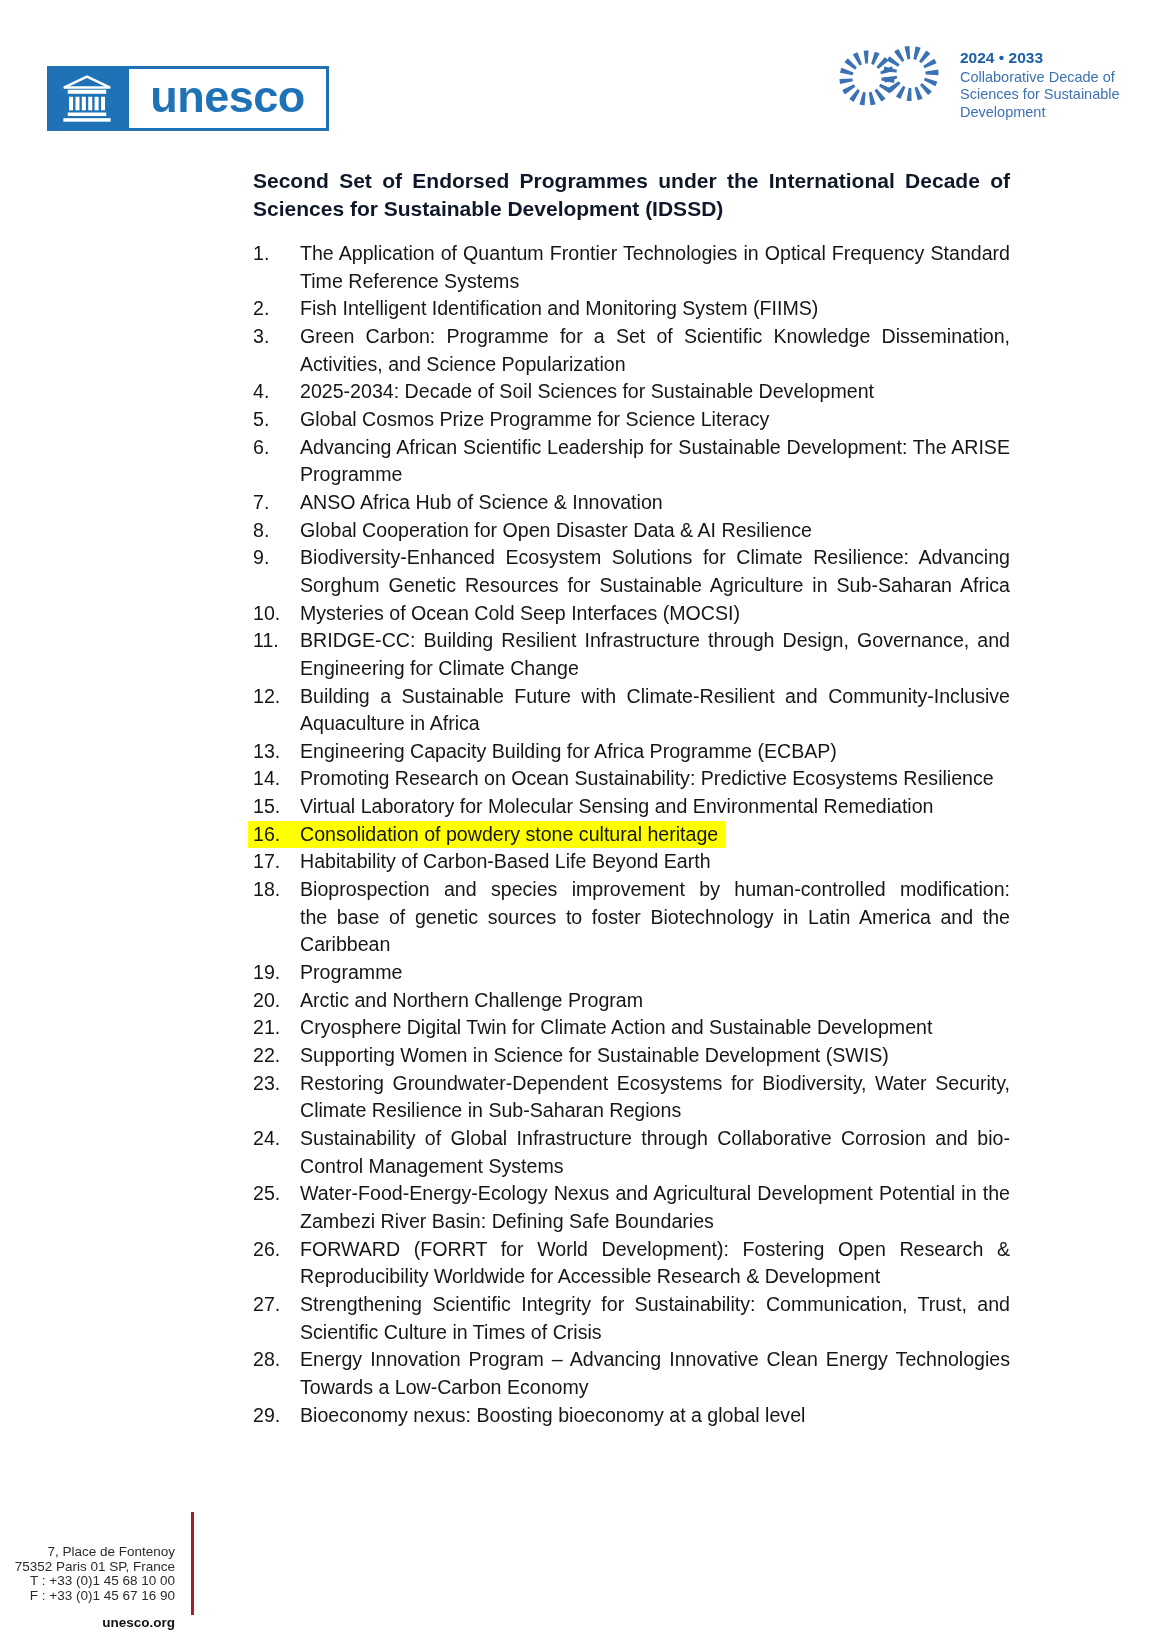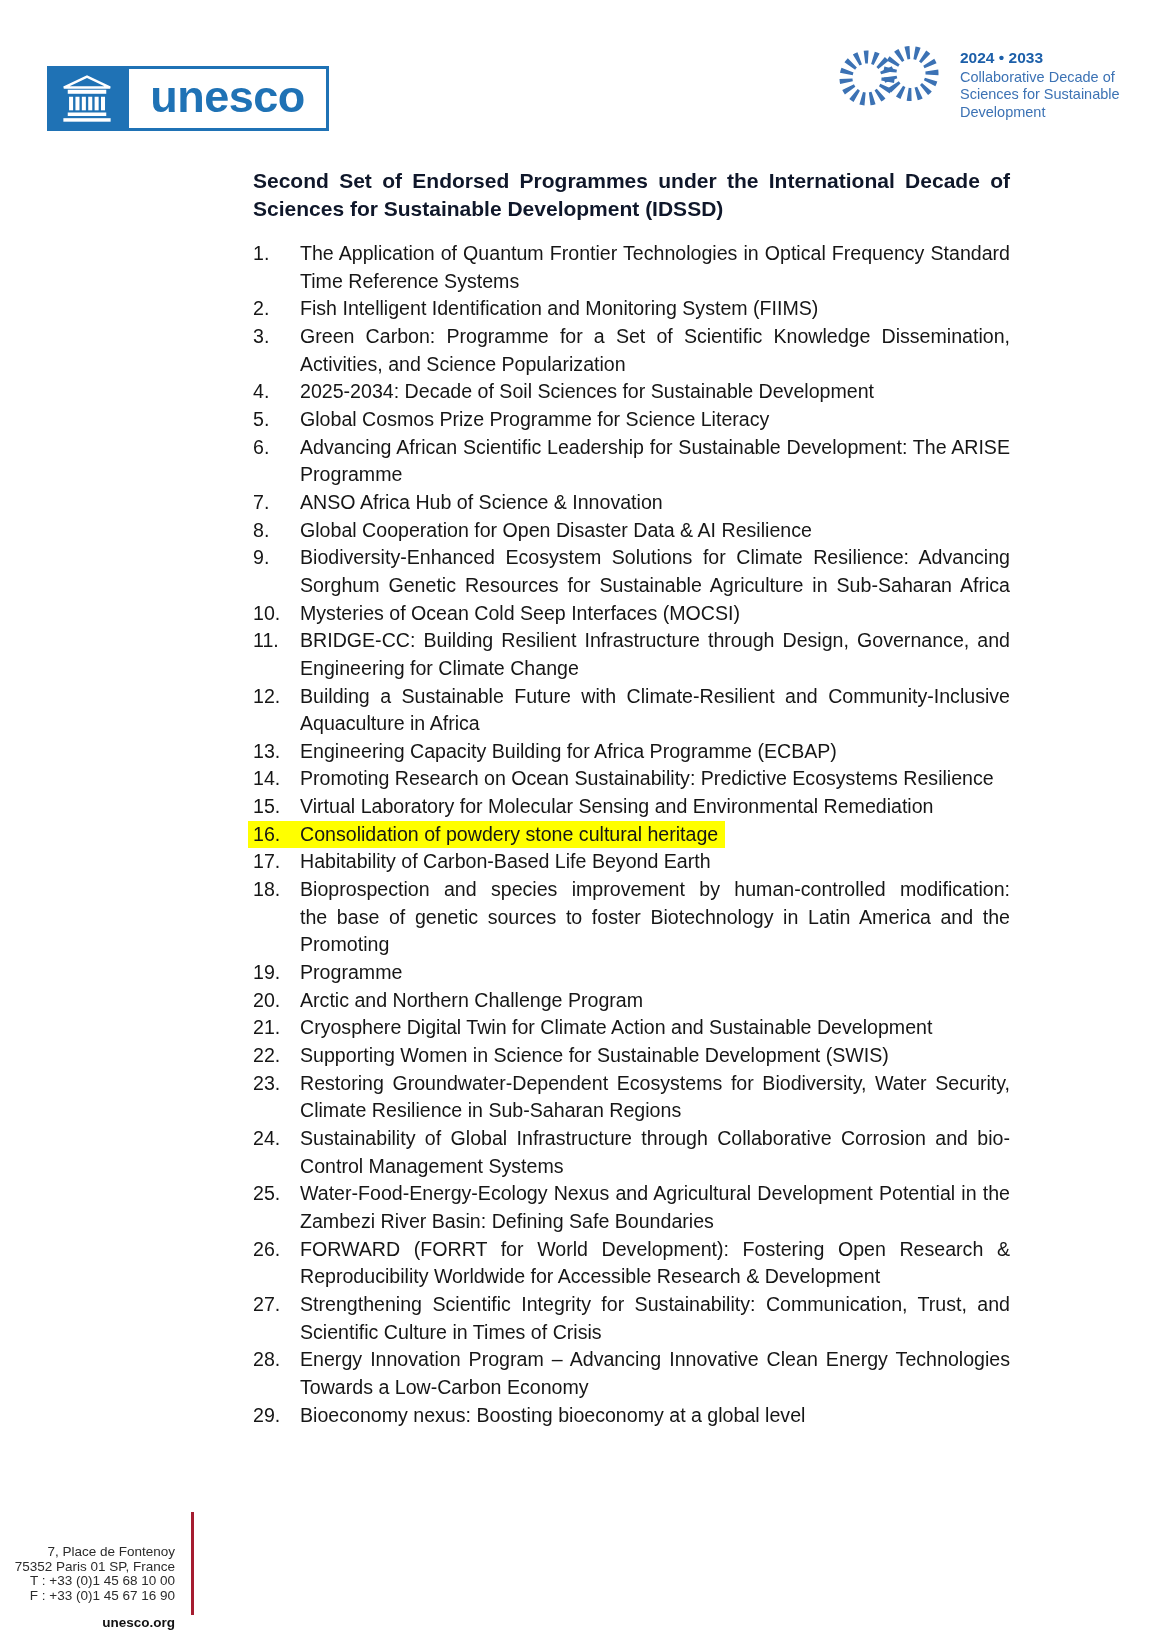"Promoting" span.txt { text: Promoting -> Caribbean }
